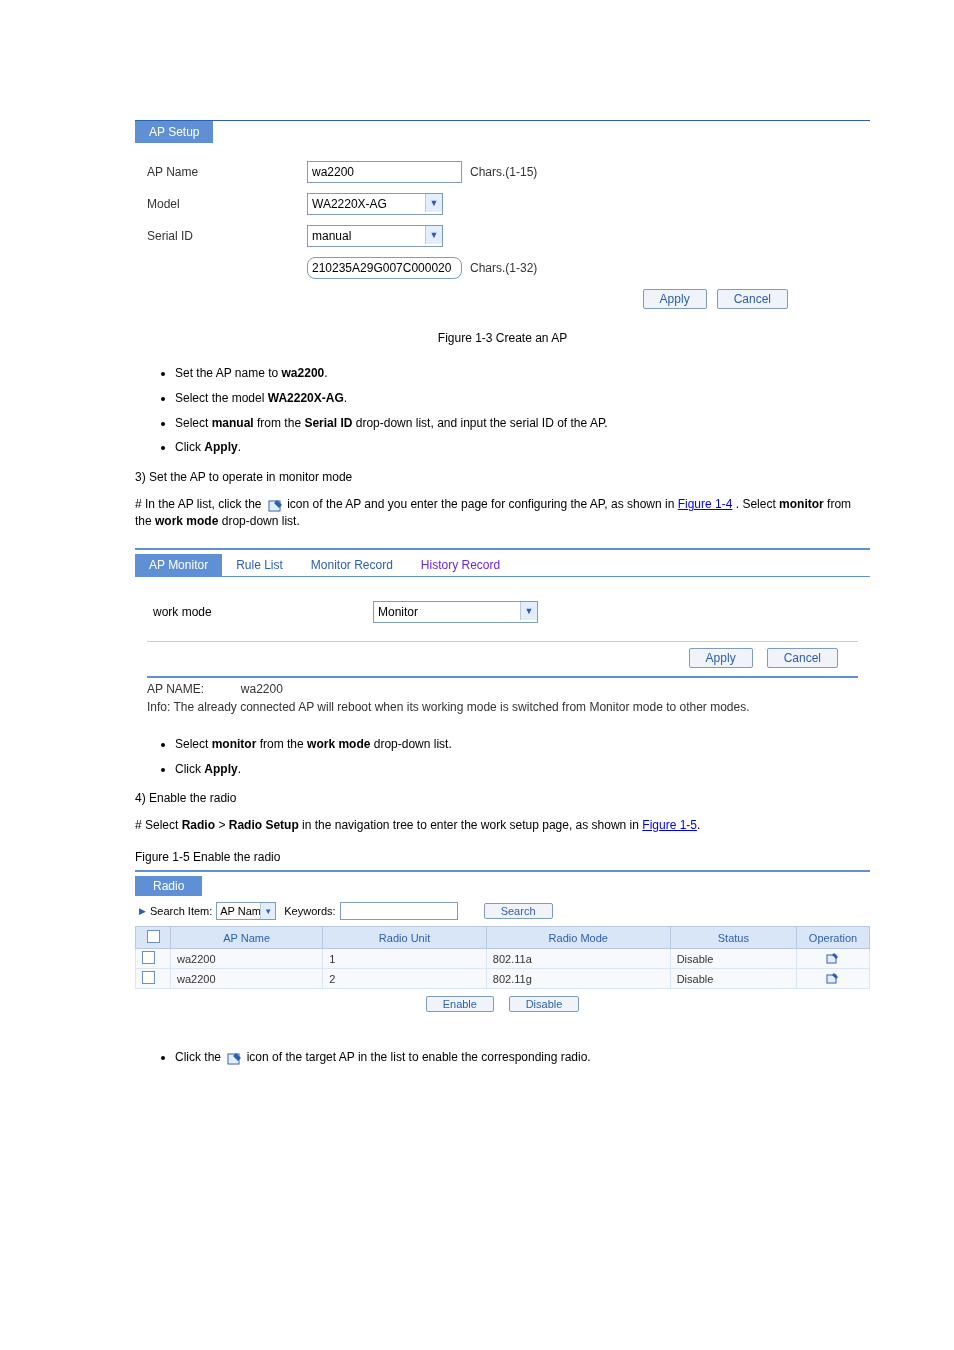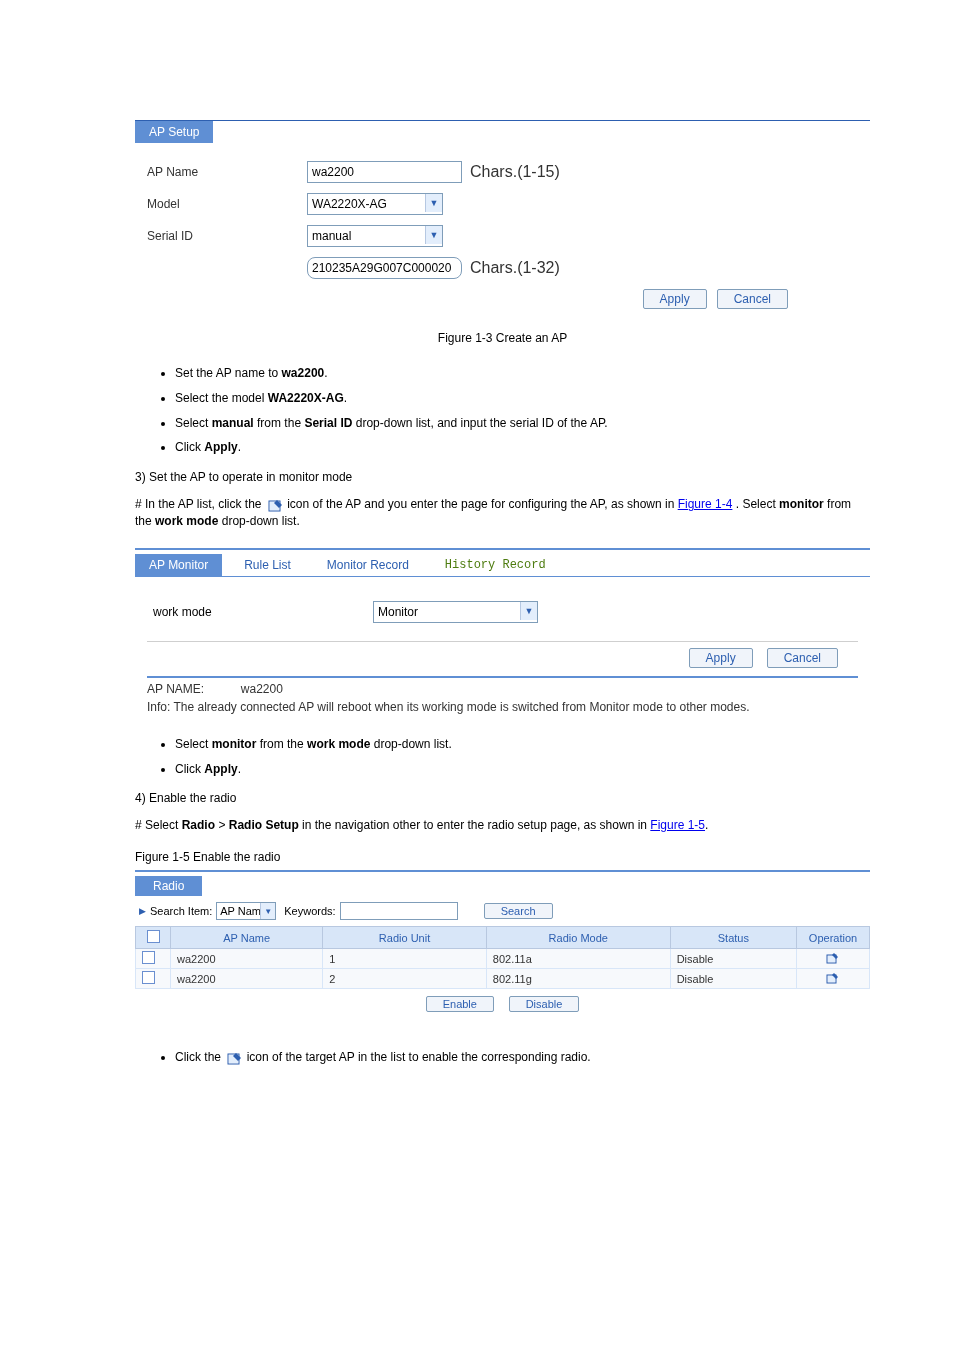"Chars.(1-15)" .hint { font-size: 16px -> 12px }
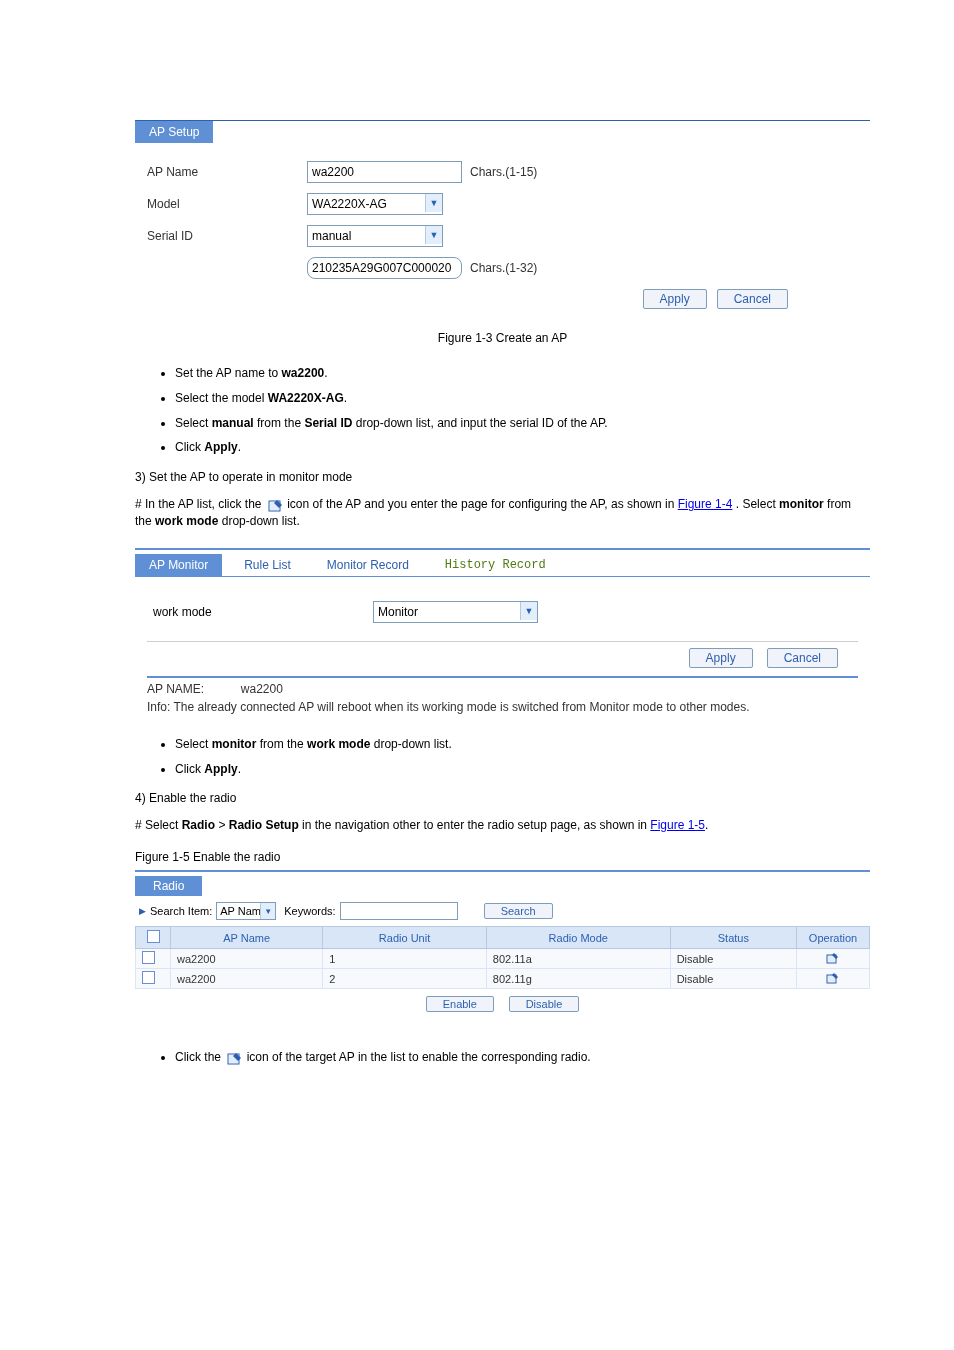"AP Monitor" div.tab-row { gap: 8px -> none }
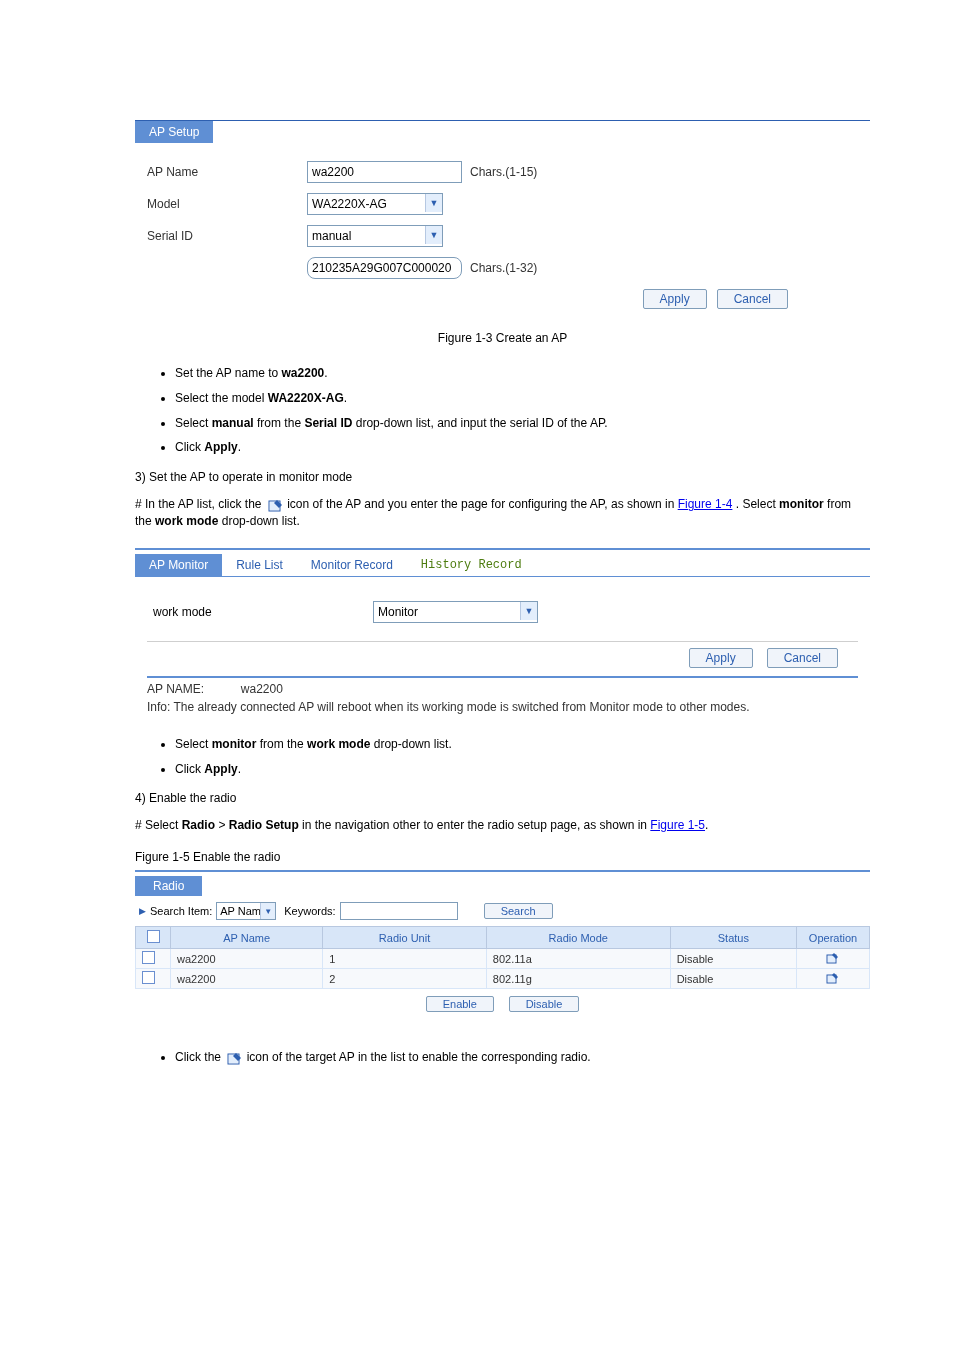"History Record" div.tab { color: #4d7c0f -> #6d28d9; font-family: Liberation Mono, monospace -> none }
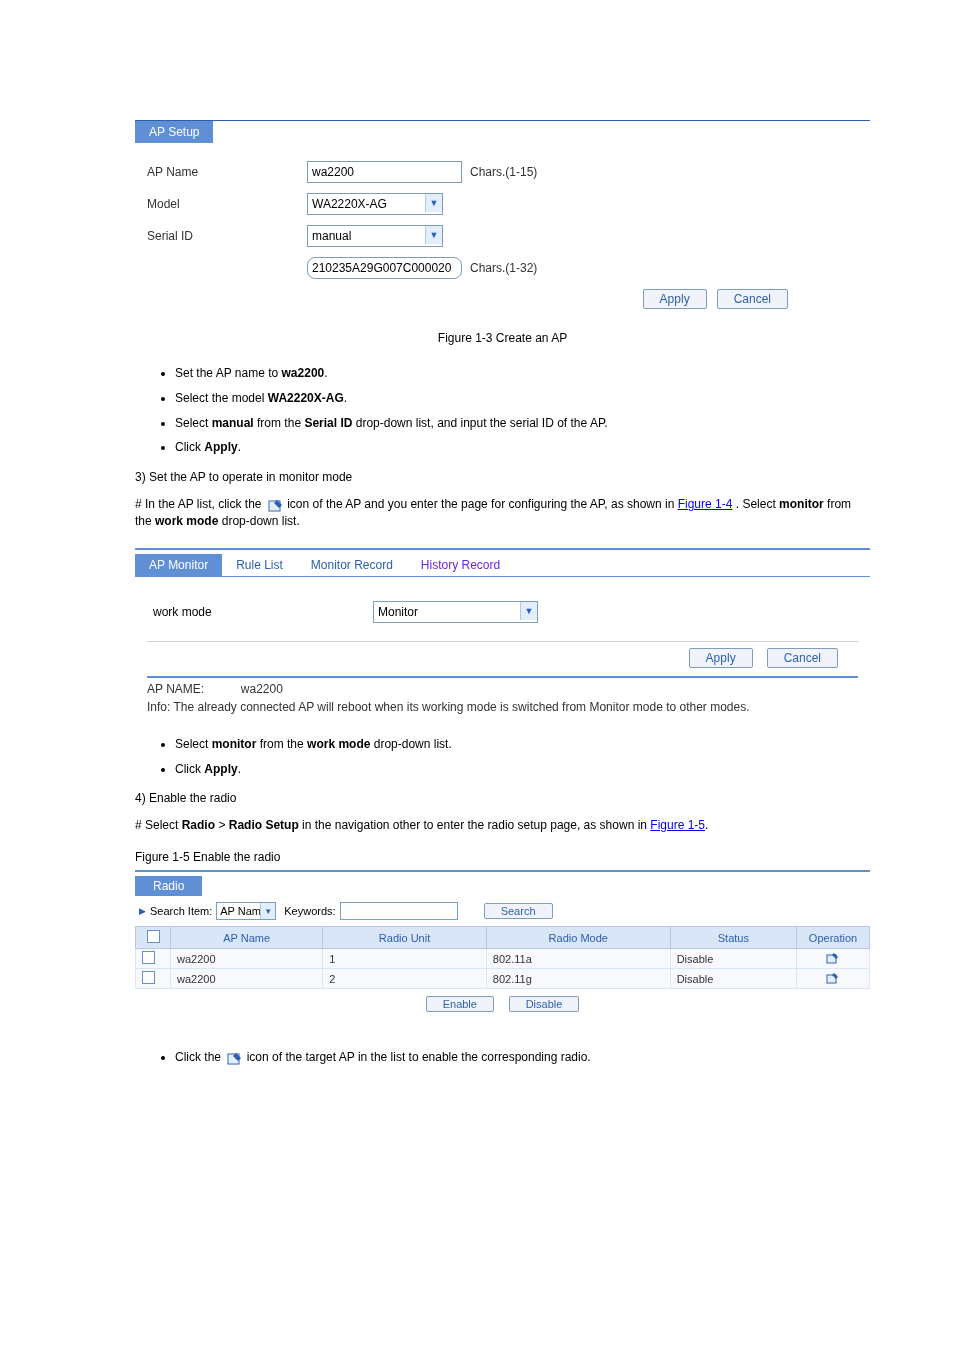"in the navigation other to" span { text: other to enter the radio -> tree to enter the work }
